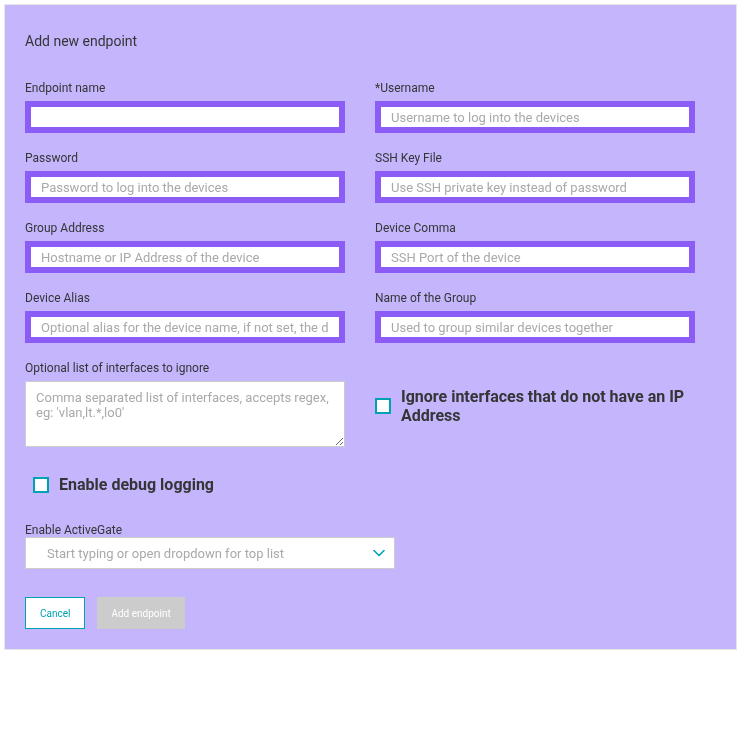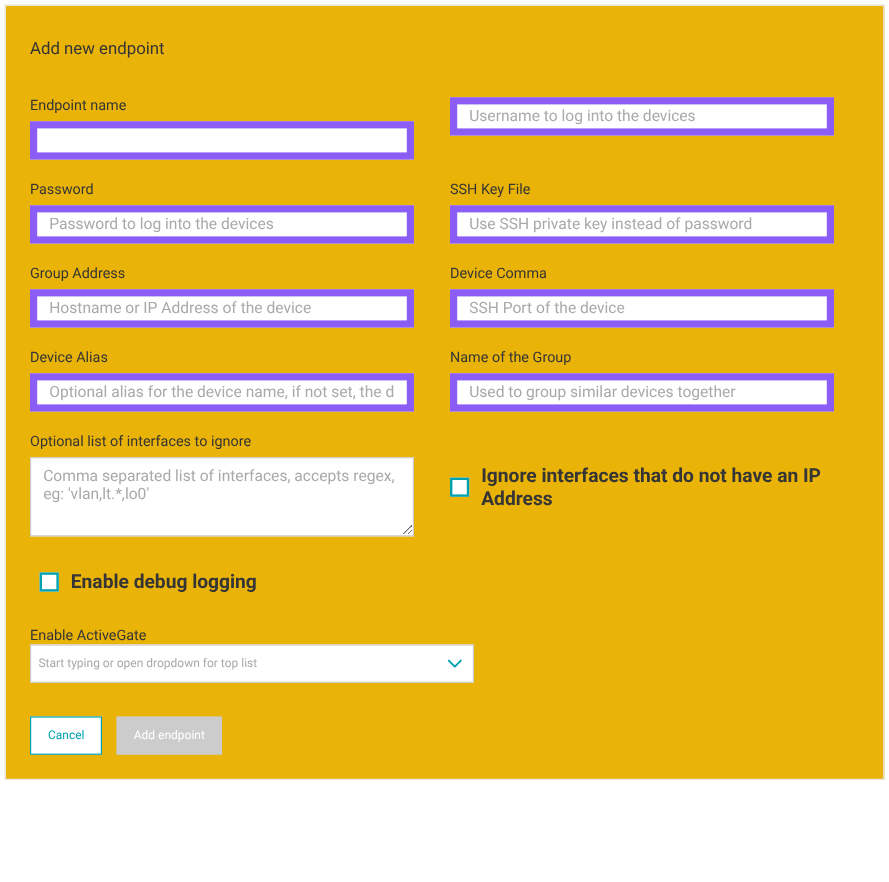"Add new endpoint" .panel { background: #eab308 -> #c4b5fd }
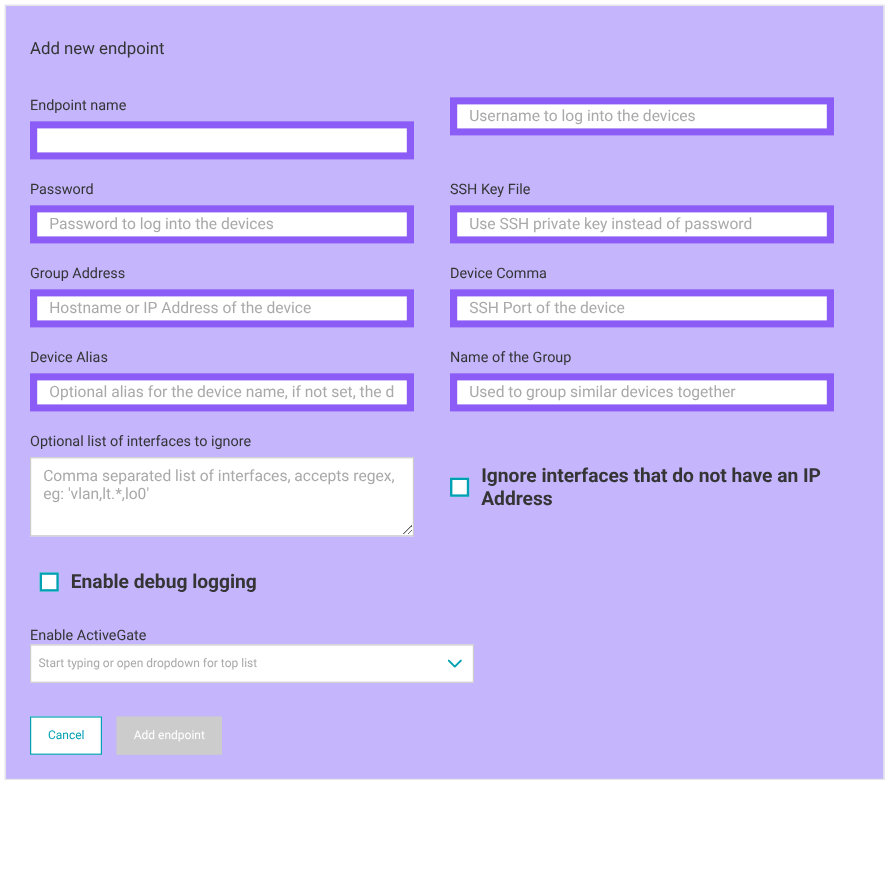"*Username" label.field-label { html: none -> <label>*Username</label> }
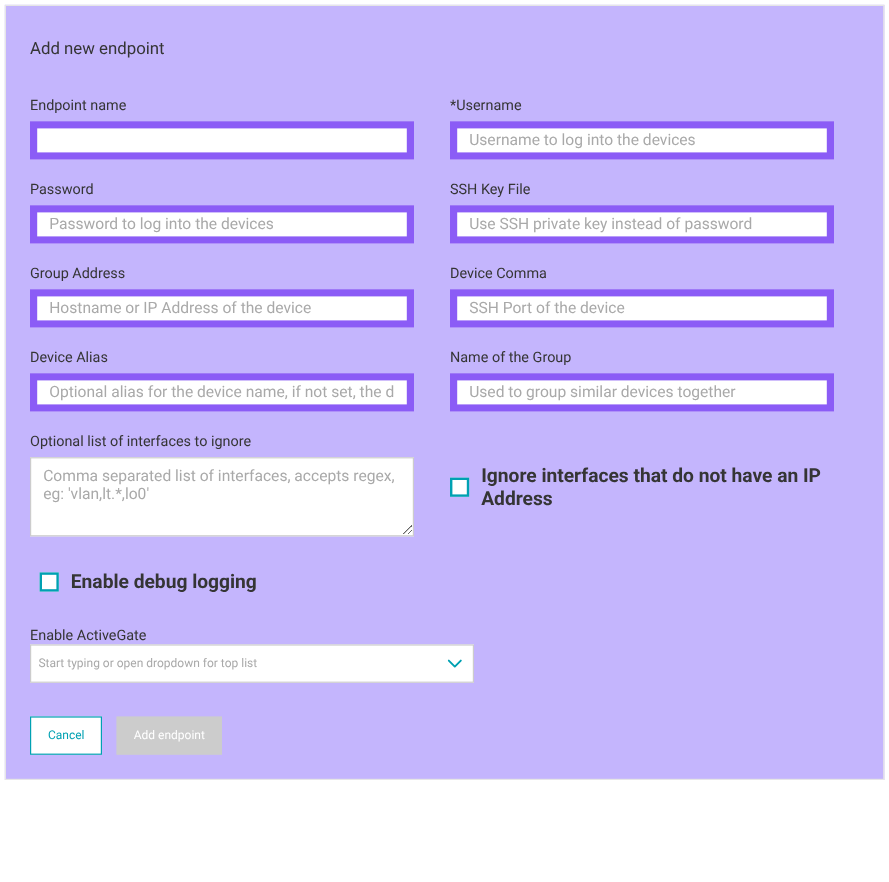"Start typing or open dropdown" .dropdown-input { font-size: 10px -> 13px; padding: 0 34px 0 6px -> 0 34px 0 21px }
